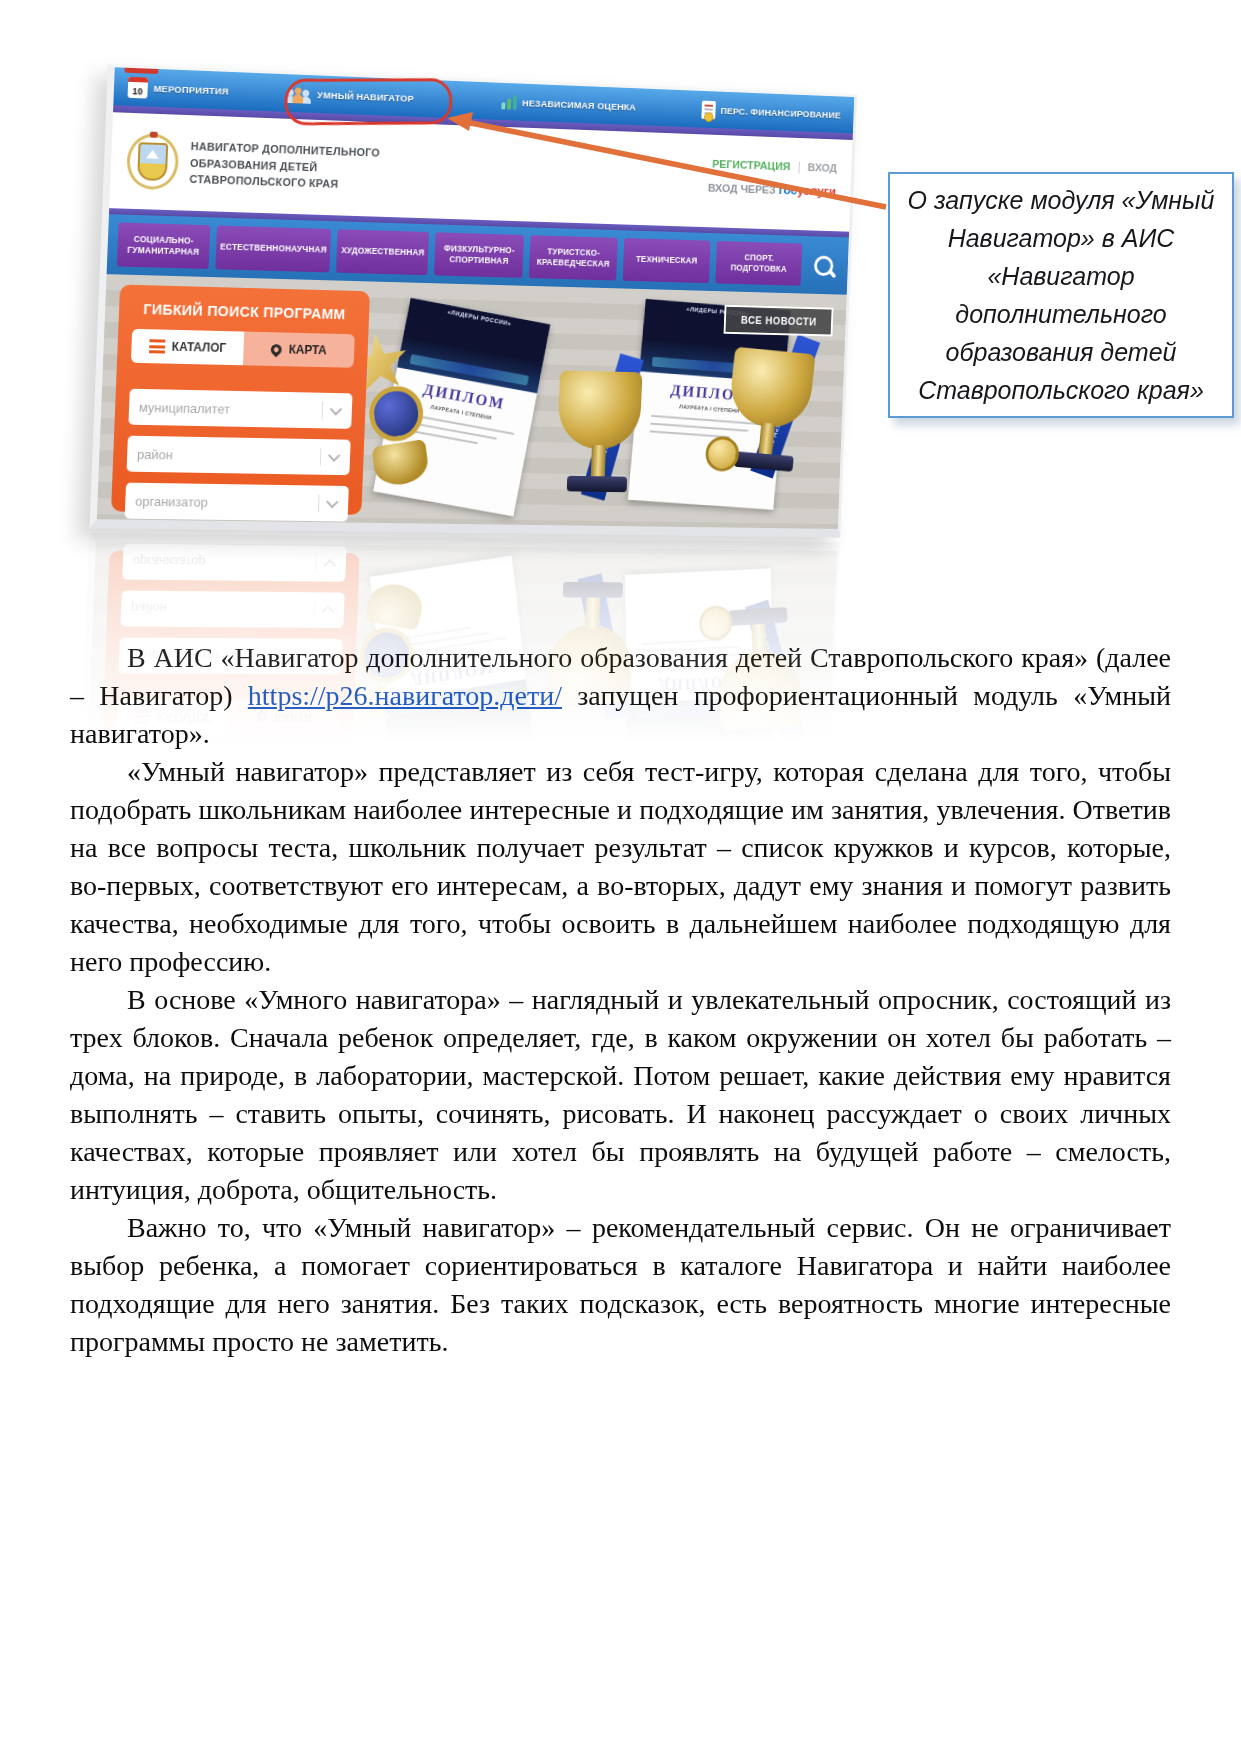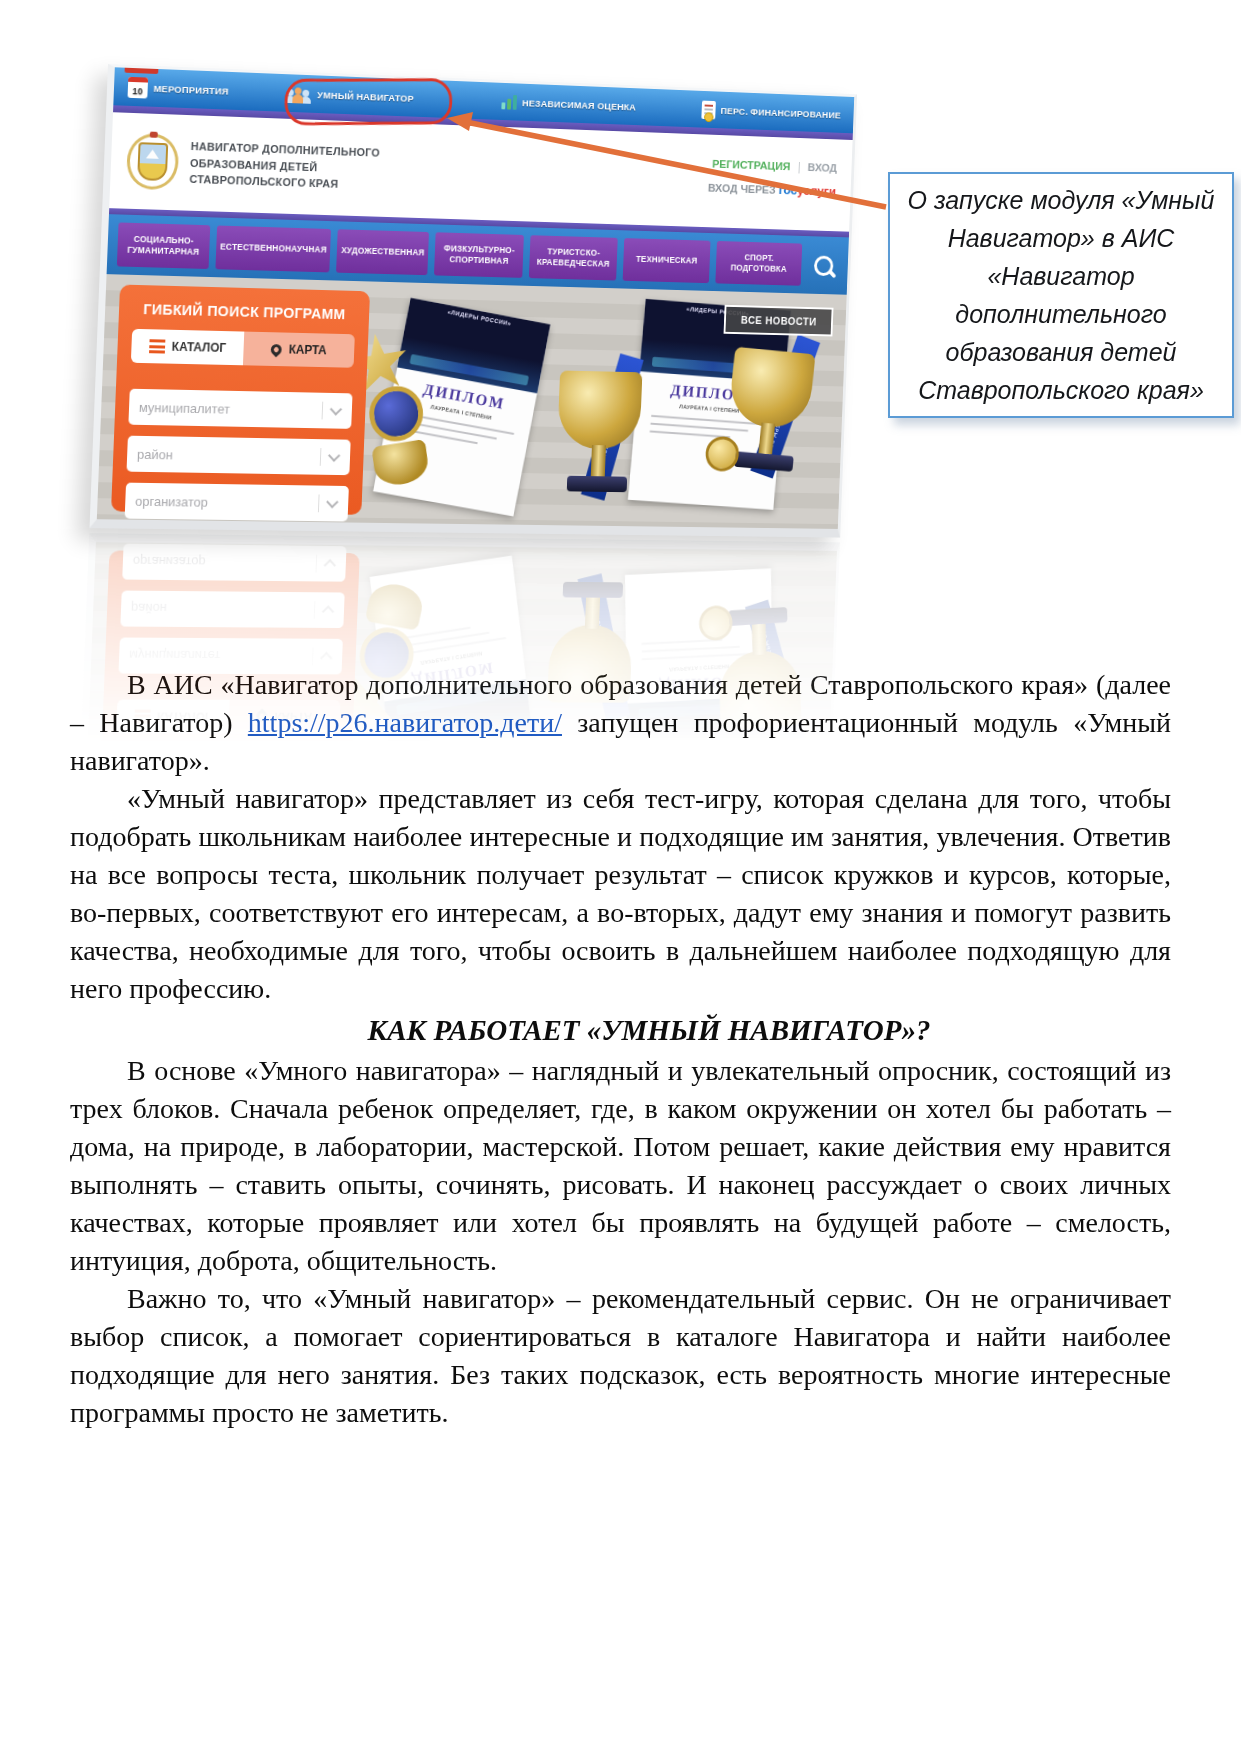"В АИС «Навигатор дополнительного" .article { top: 666px -> 639px }
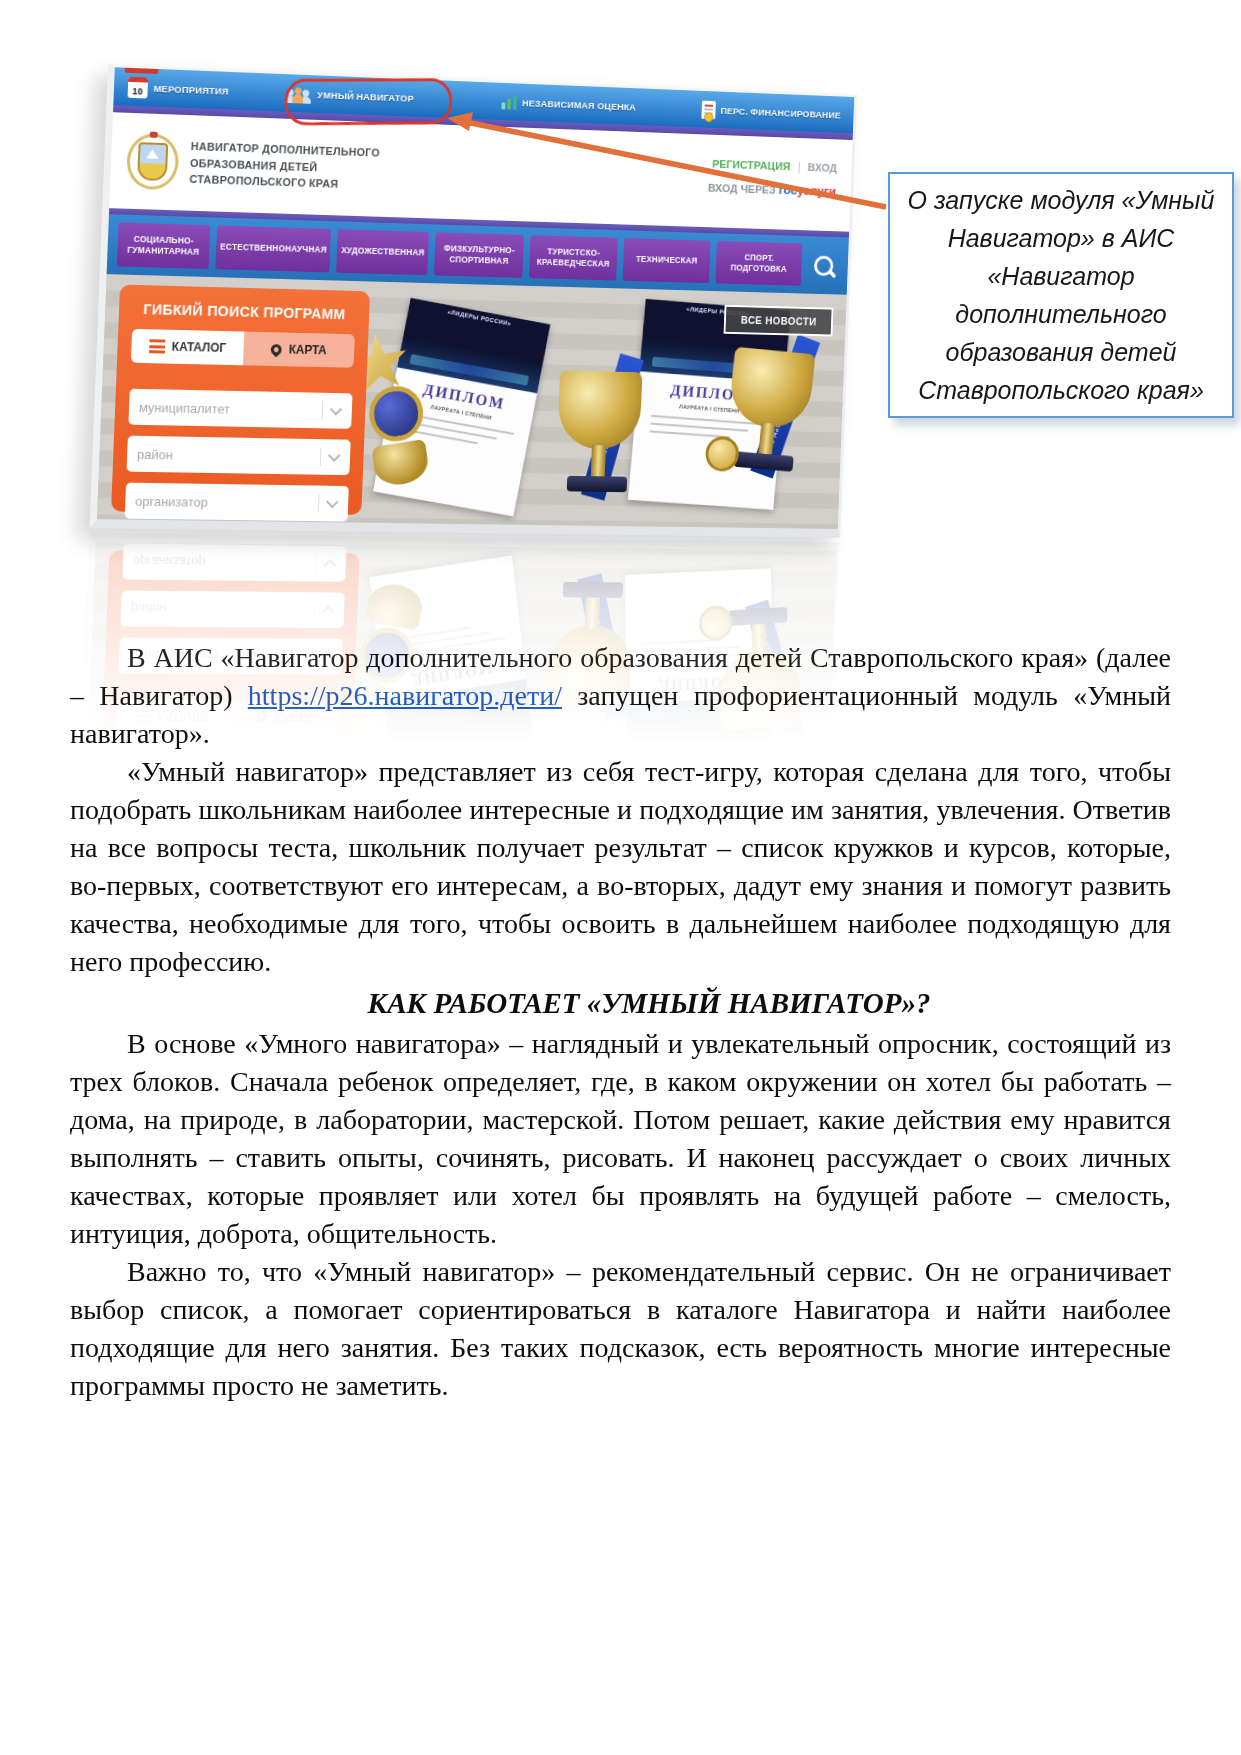"КАК РАБОТАЕТ «УМНЫЙ НАВИГАТОР»?" p.h2 { html: <p>КАК РАБОТАЕТ «УМНЫЙ НАВИГАТОР»?</p> -> none }
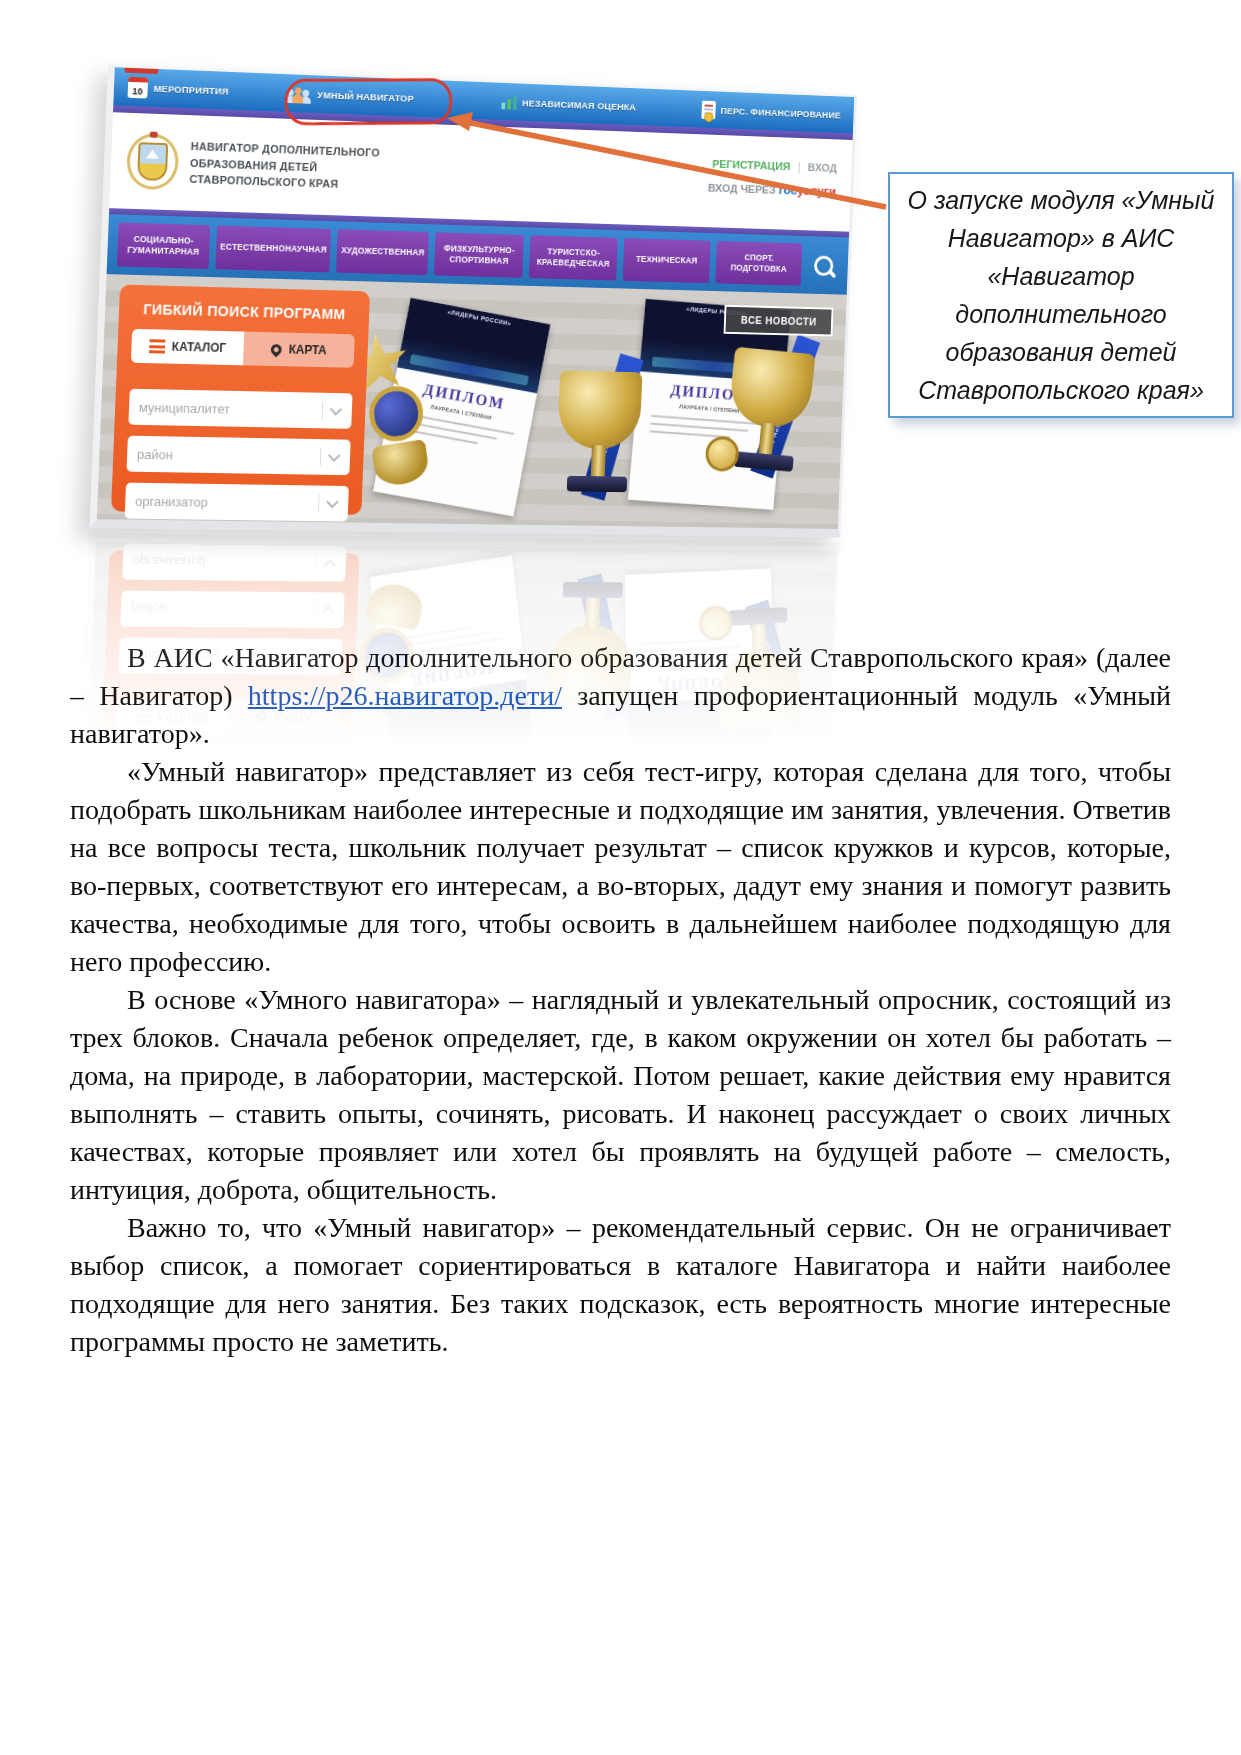"Важно то, что «Умный навигатор»" p { text: список -> ребенка }
